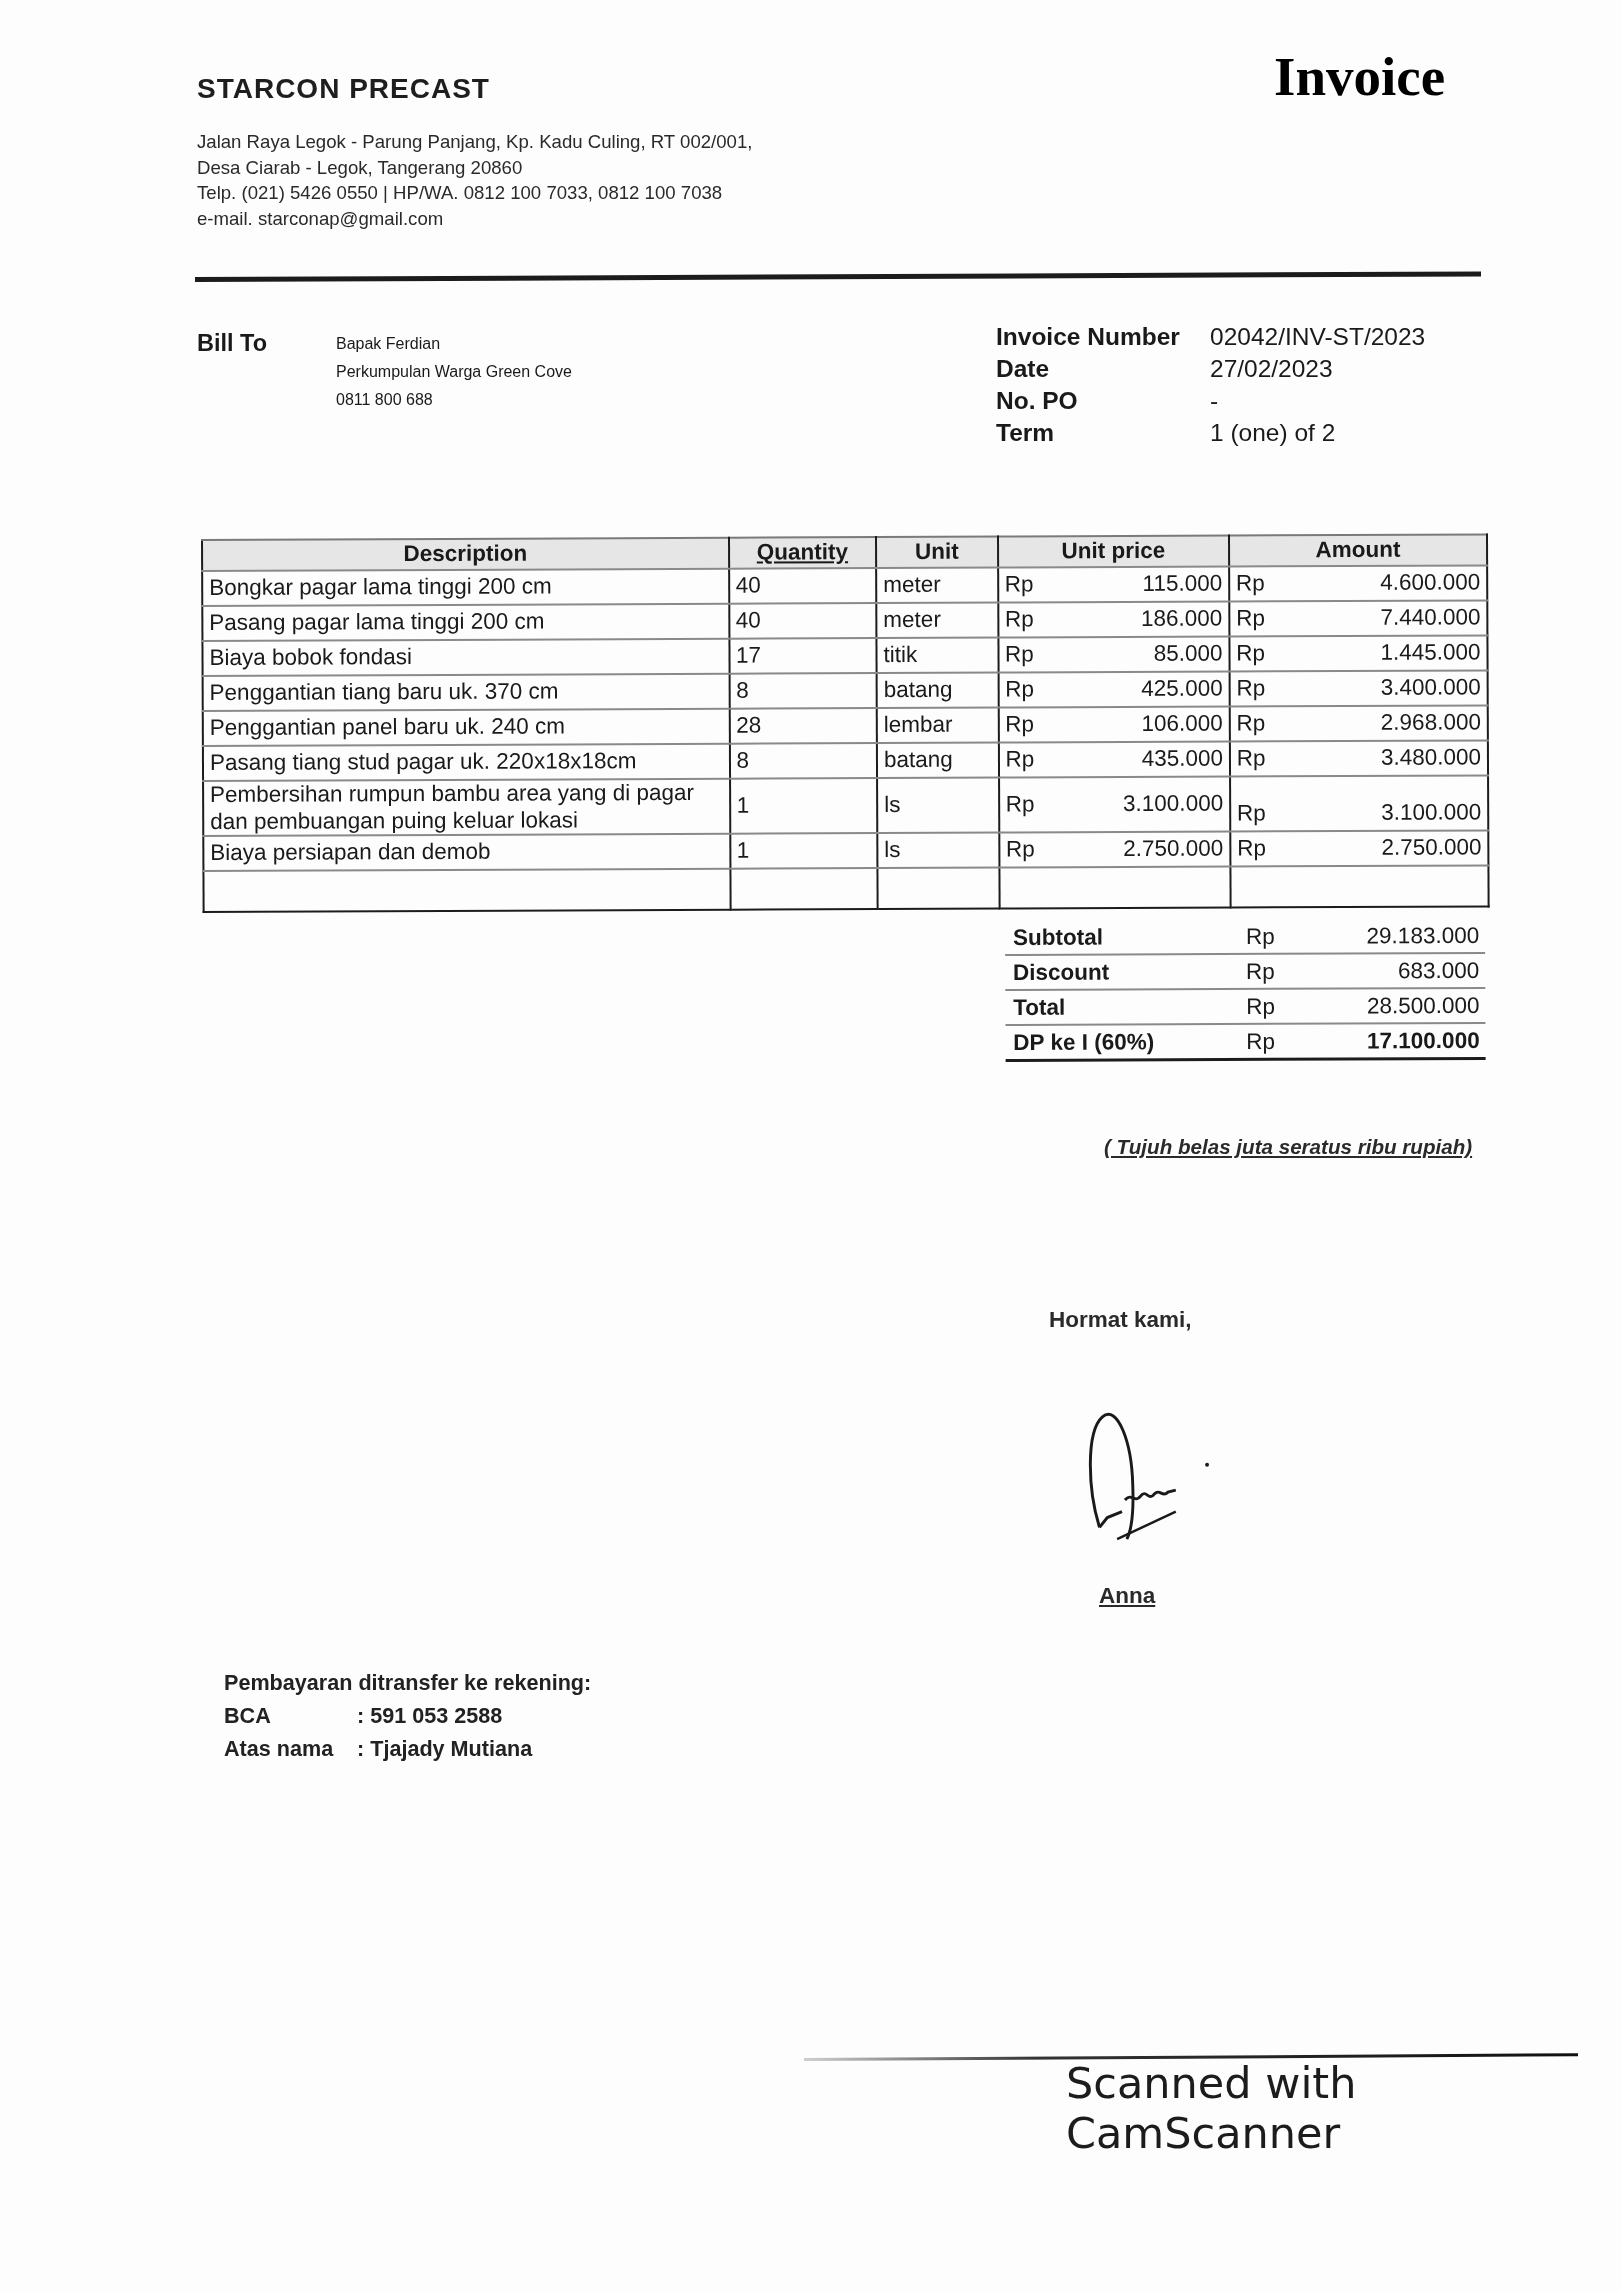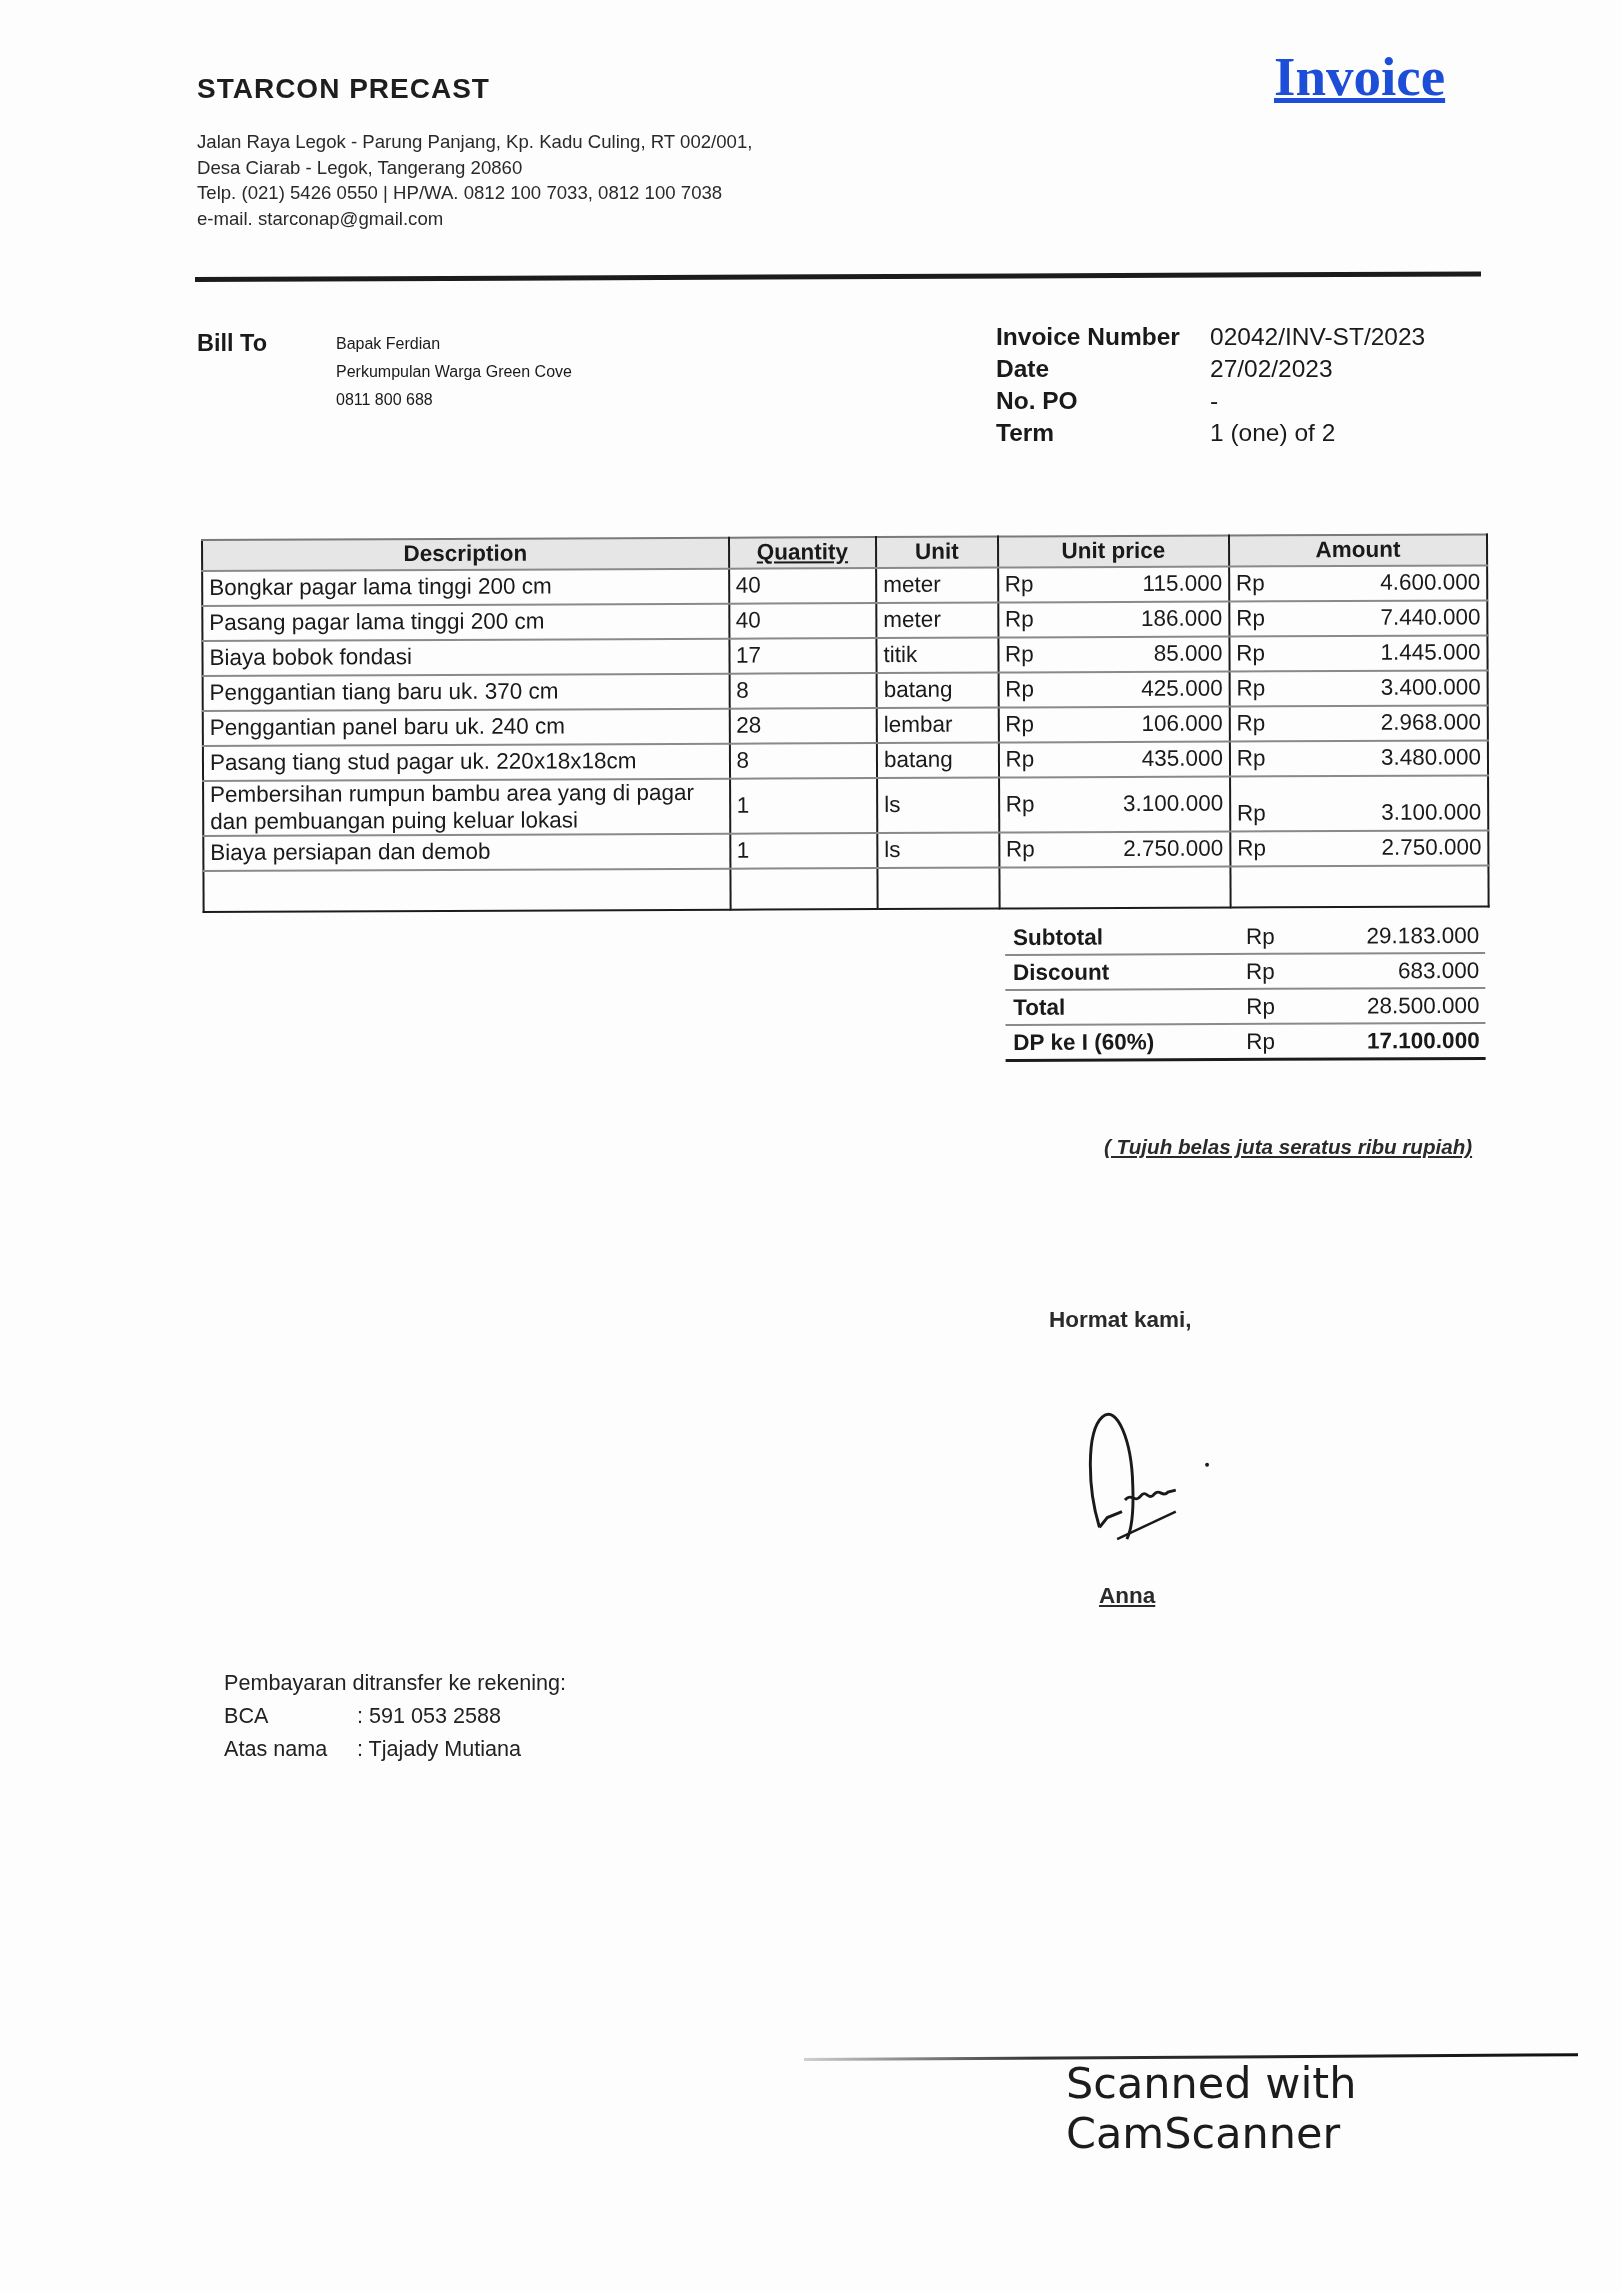"Invoice" .doc-title { color: #1d4ed8 -> #000000; text-decoration: underline -> none }
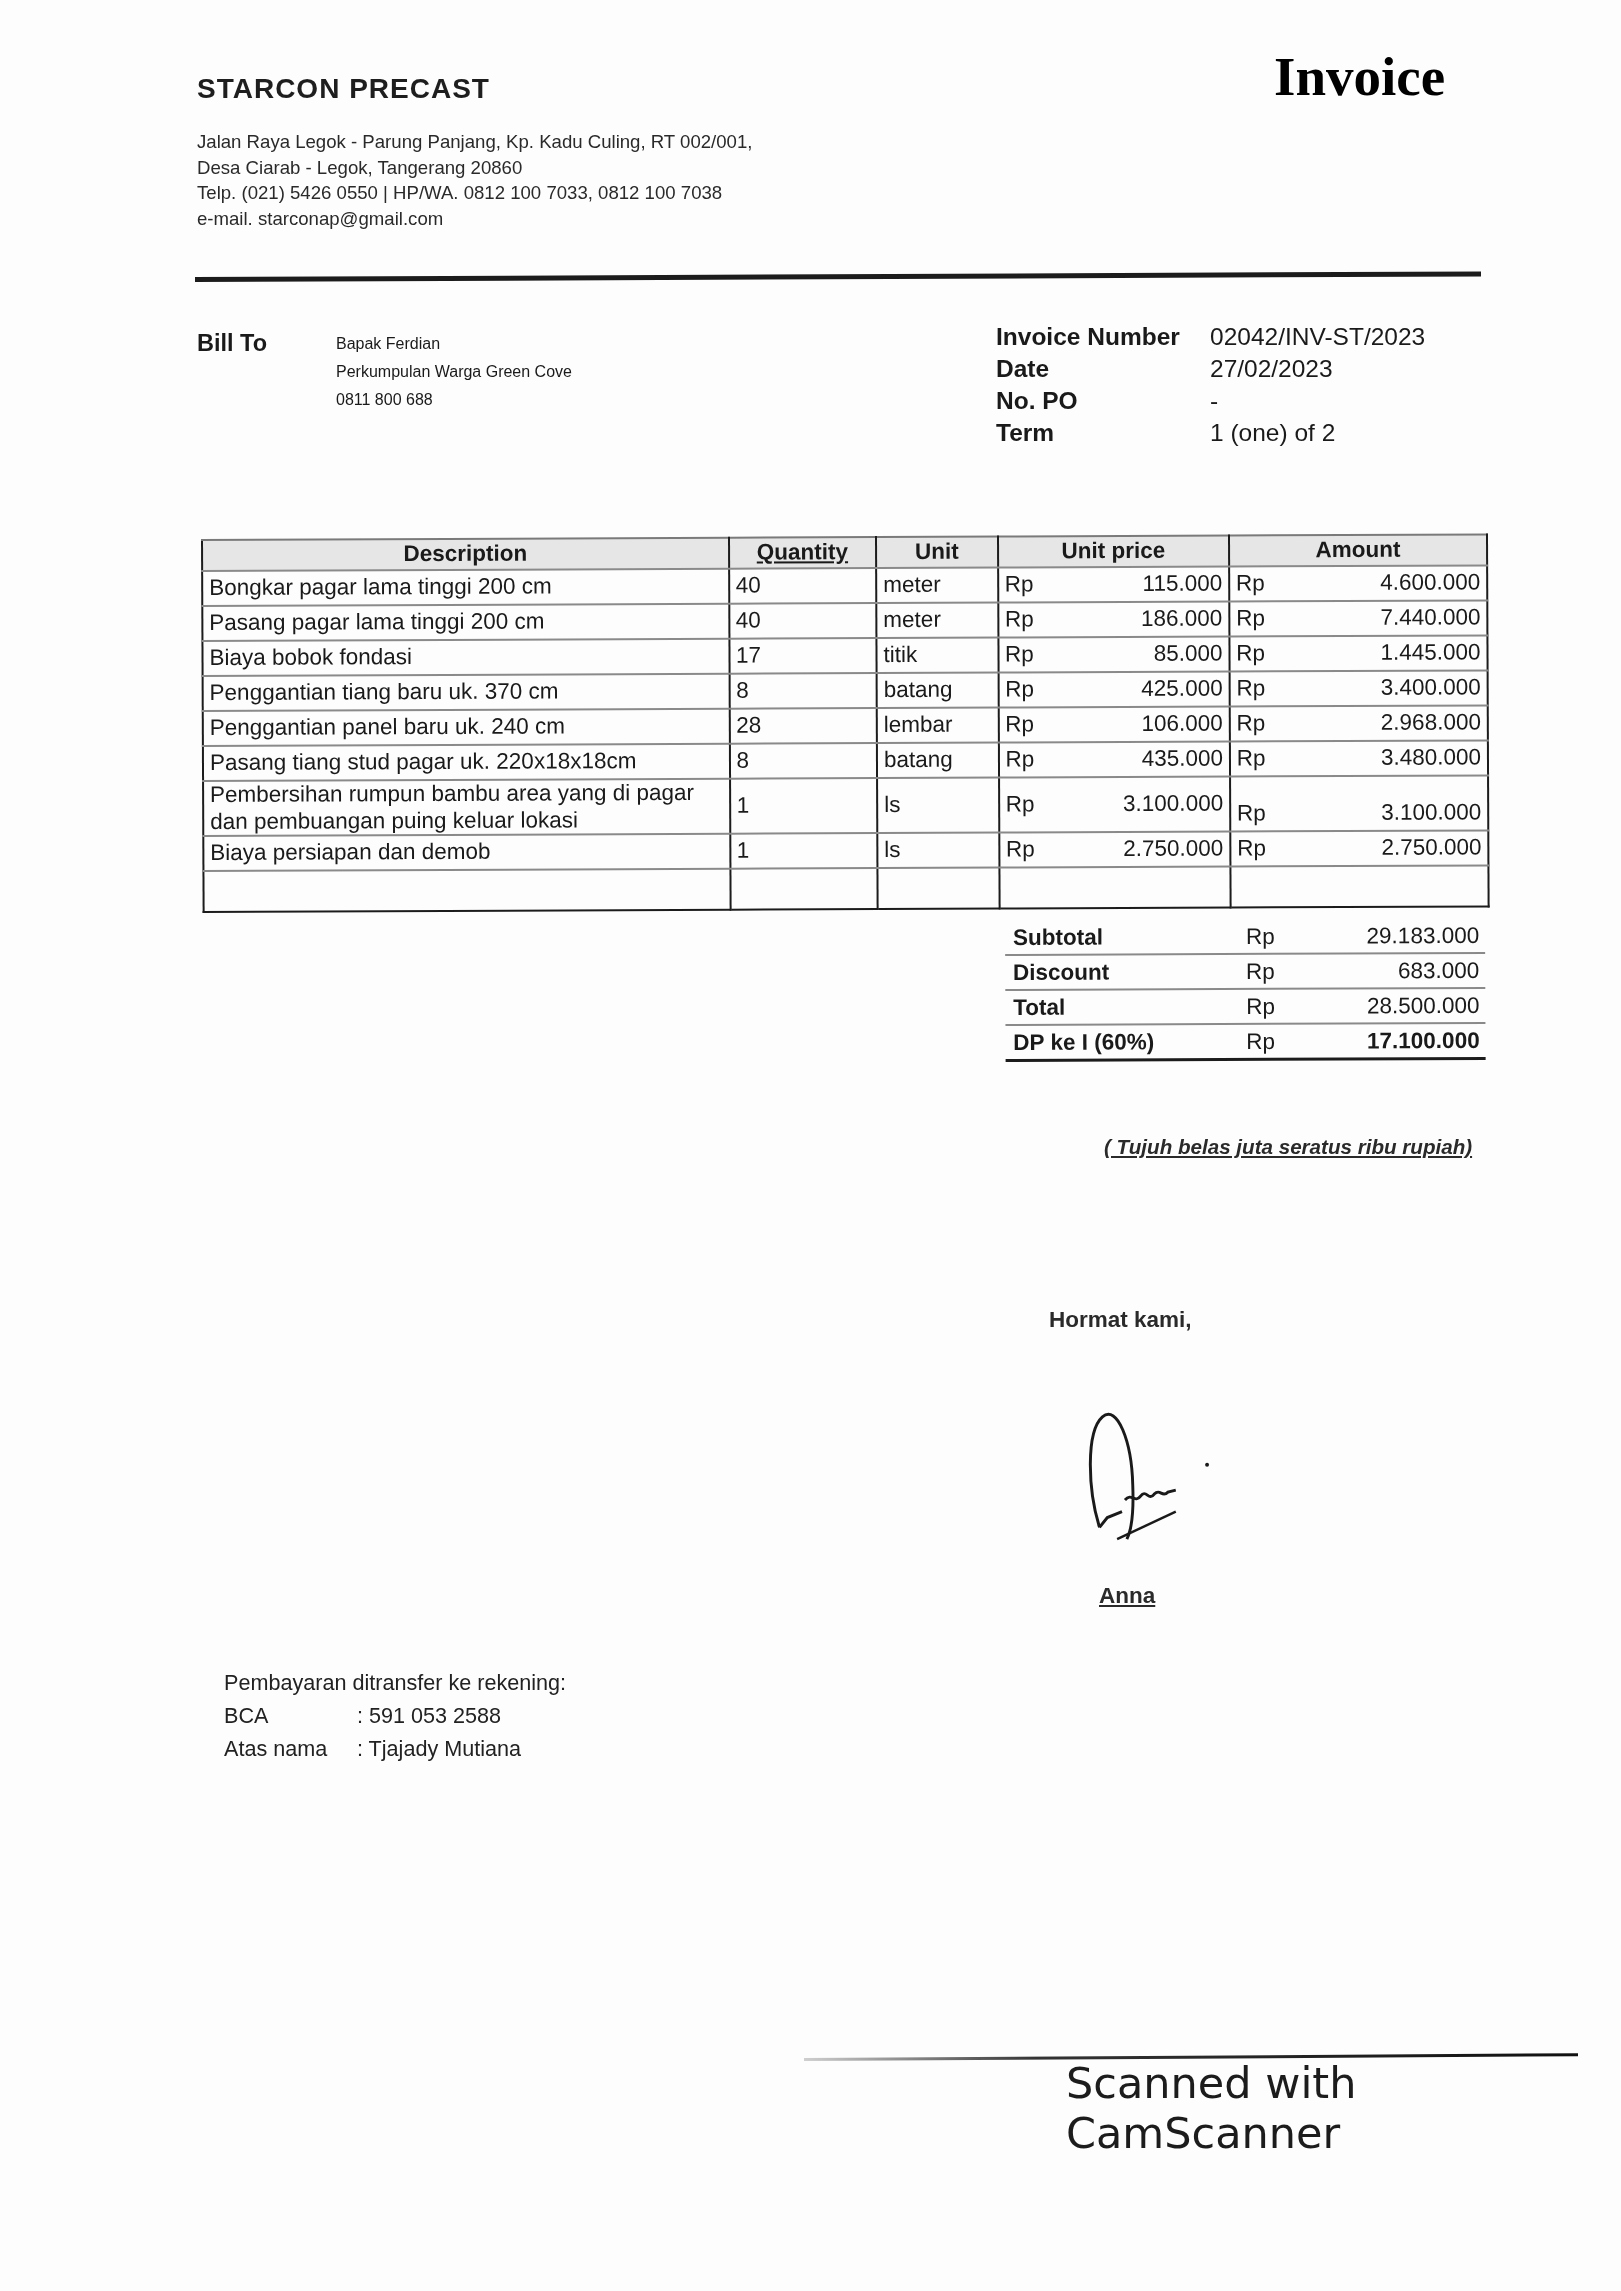"Pembayaran ditransfer ke rekening:" .payment { font-weight: normal -> bold }
